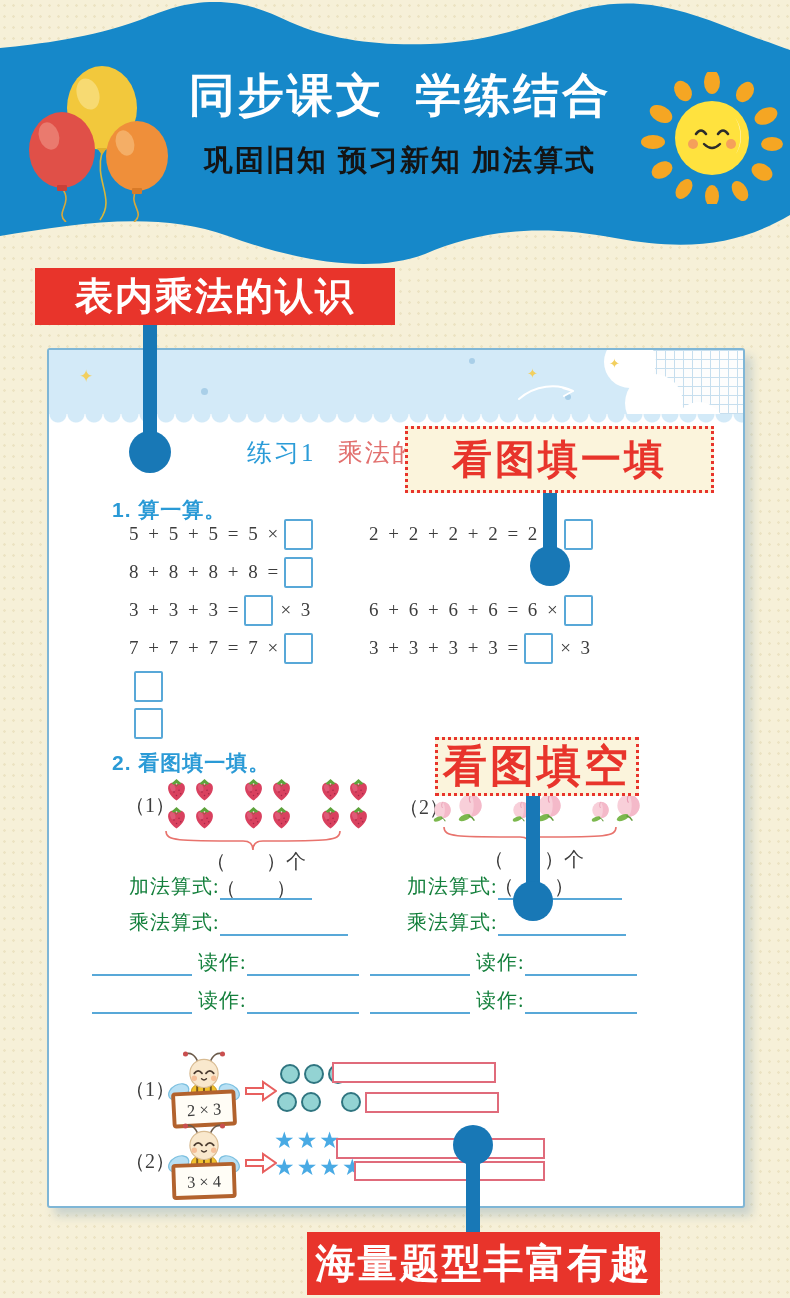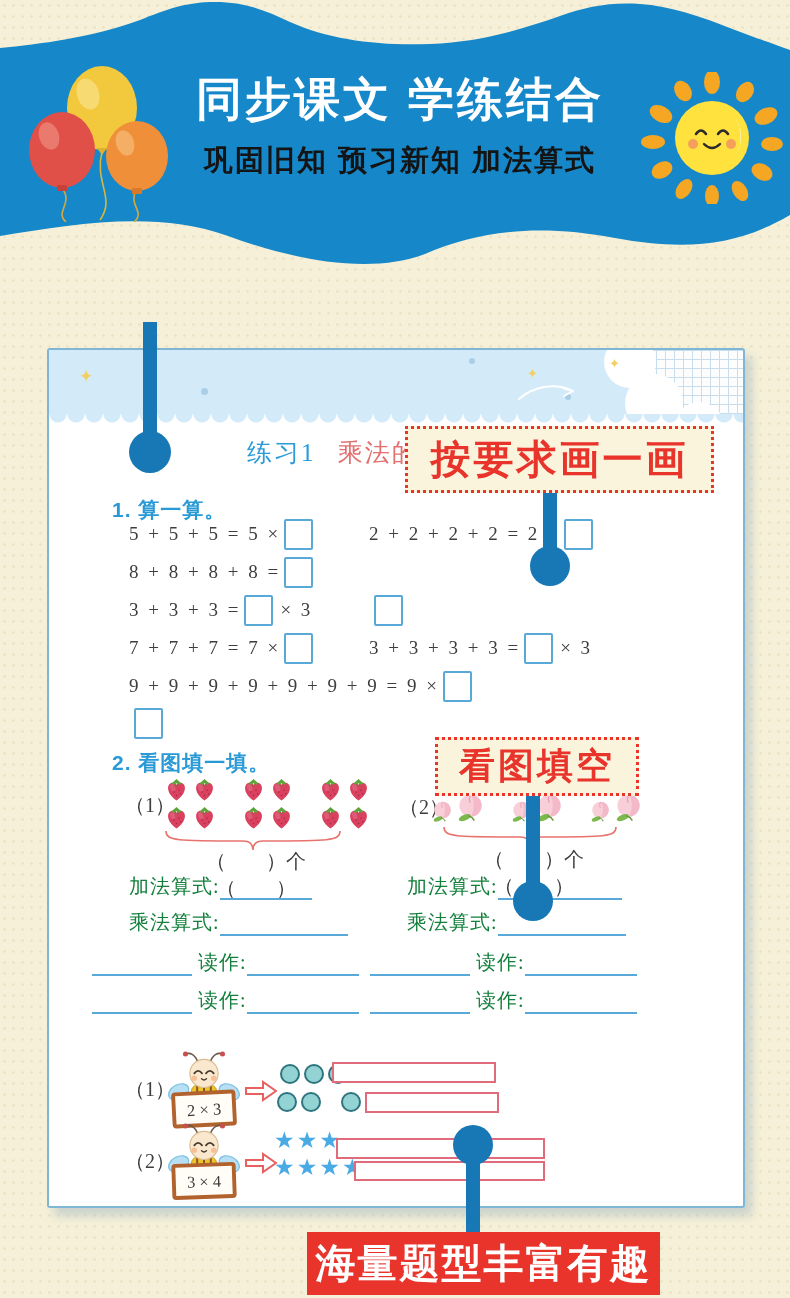"同步课文 学练结合" .banner-title { font-family: Liberation Sans, sans-serif -> Liberation Mono, monospace }
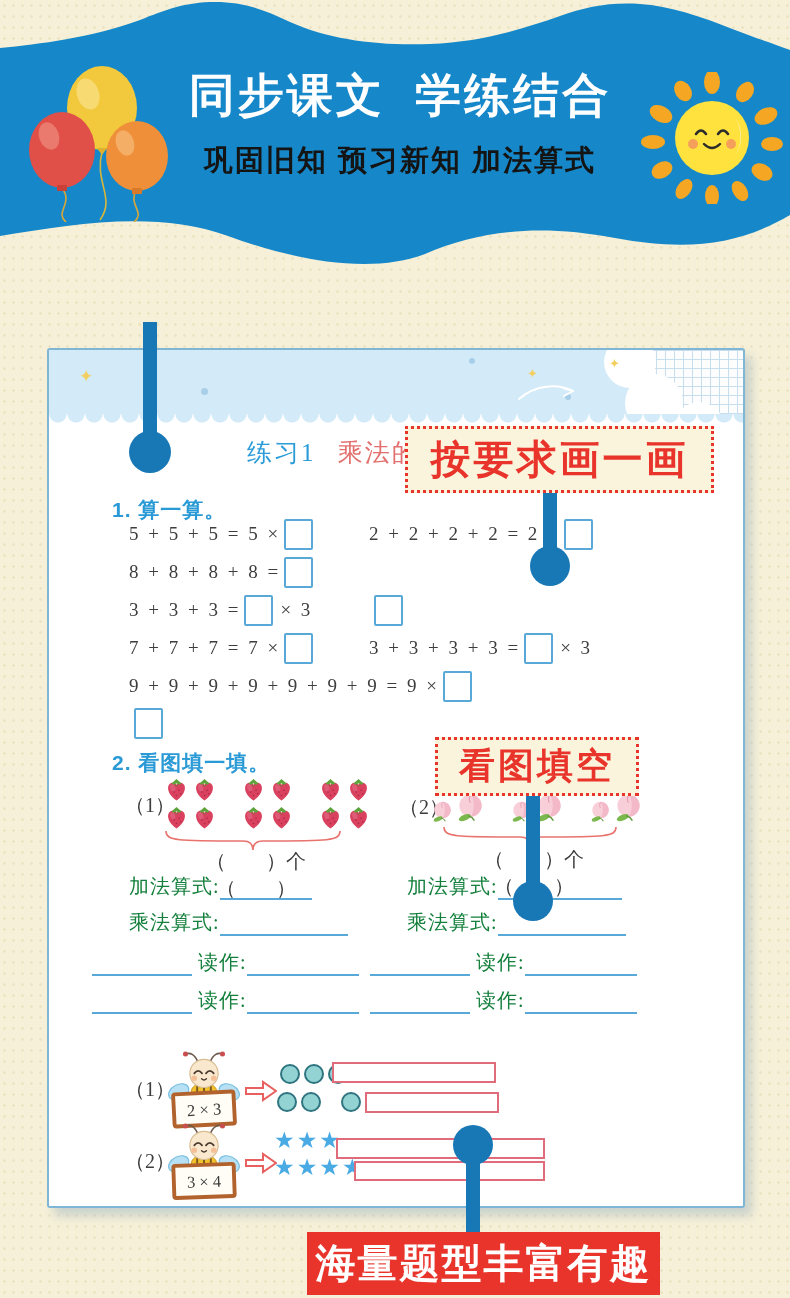"表内乘法的认识" div.ribbon { html: none -> <div>表内乘法的认识</div> }
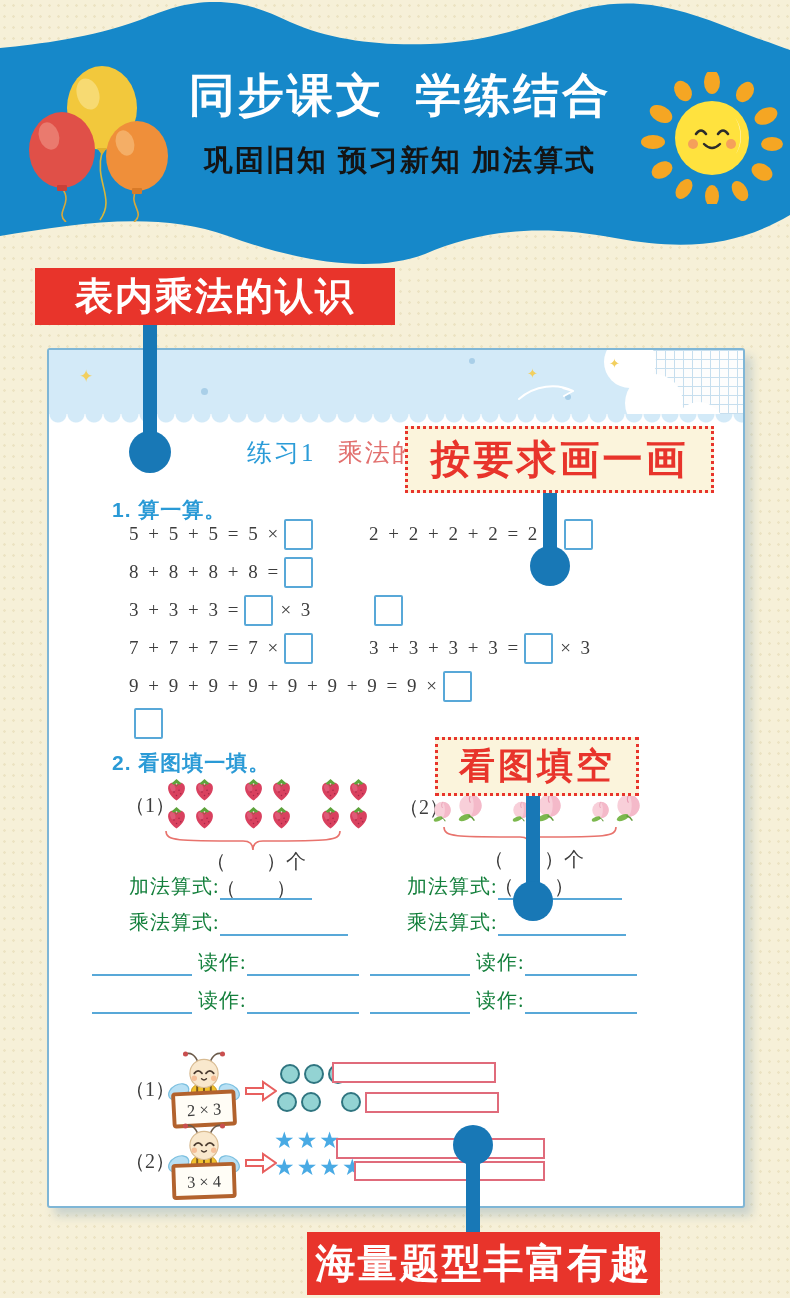"按要求画一画" div.callout { text: 按要求画一画 -> 看图填一填 }
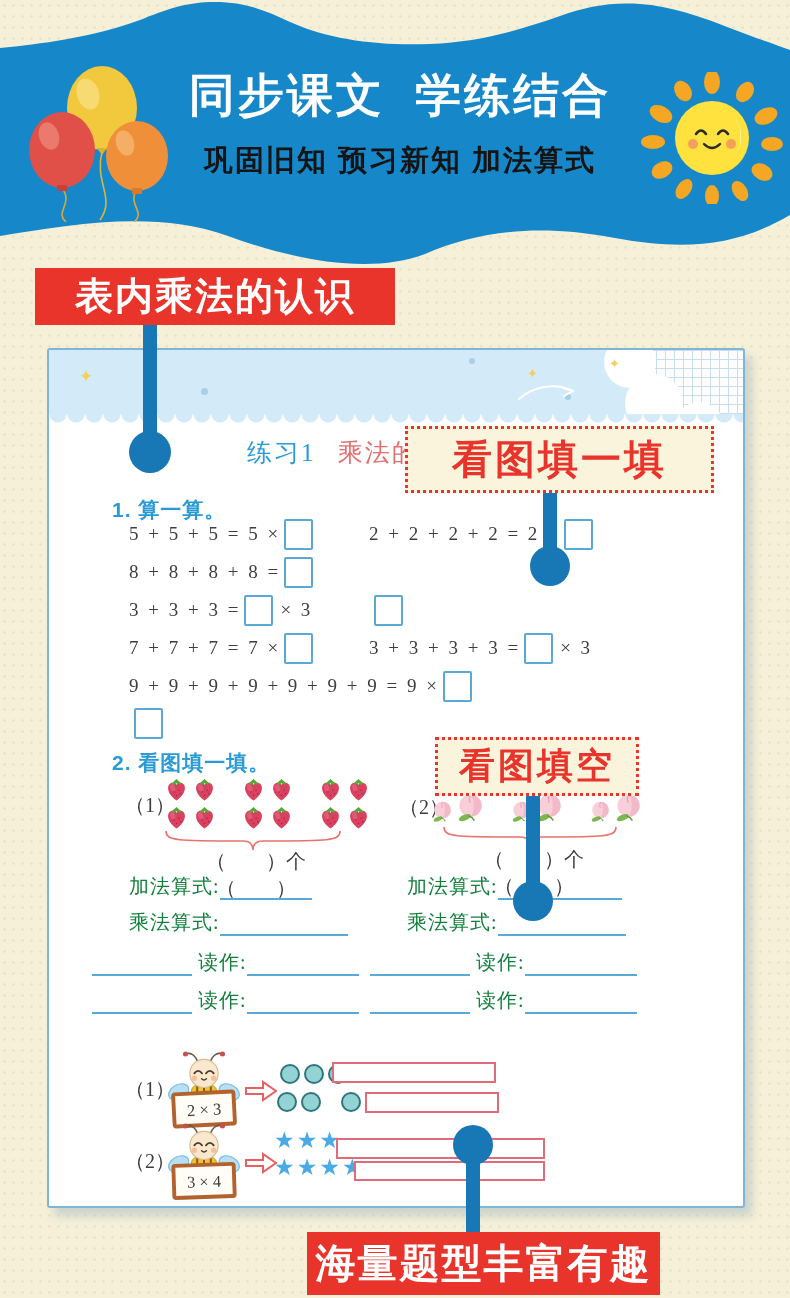"6 + 6 + 6" span { html: none -> <span>6 + 6 + 6 + 6 = 6 ×</span> }
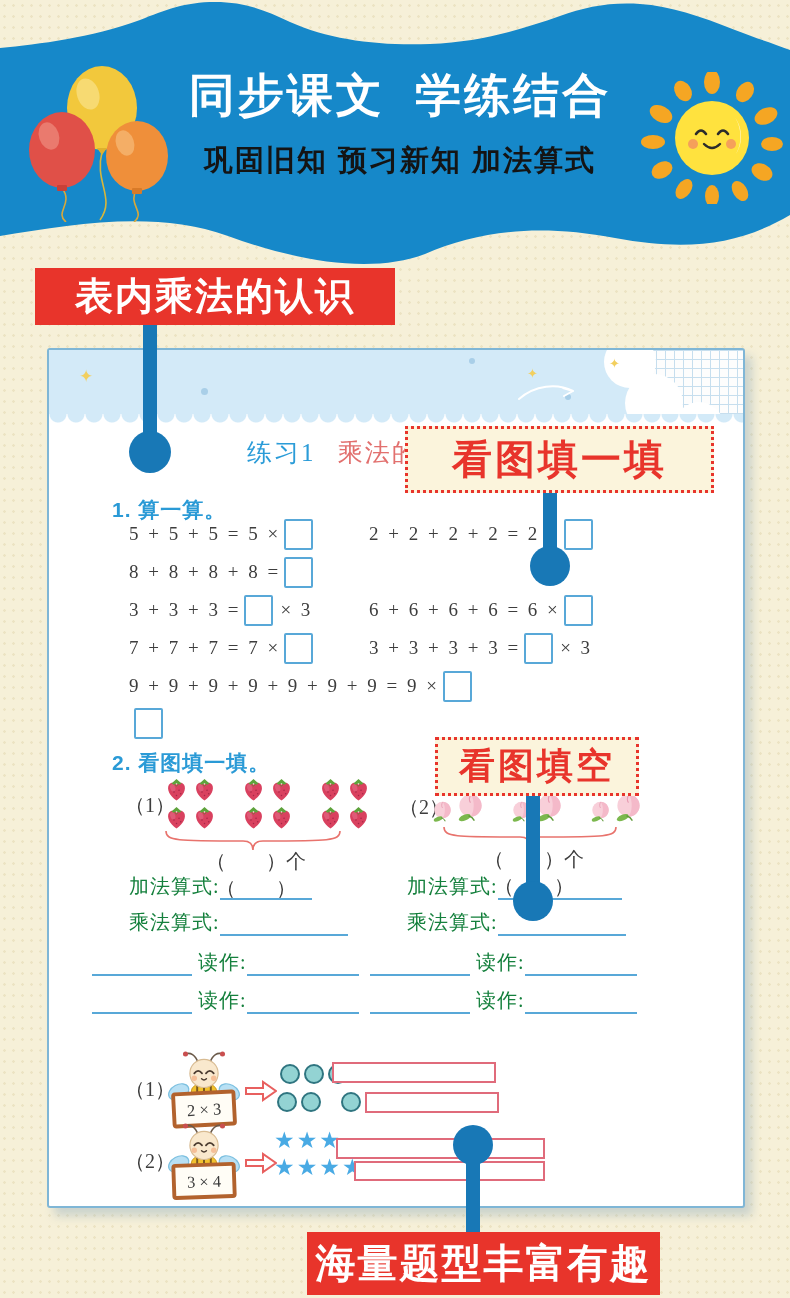"9 + 9 + 9" span { html: <span>9 + 9 + 9 + 9 + 9 + 9 + 9 = 9 ×</span> -> none }
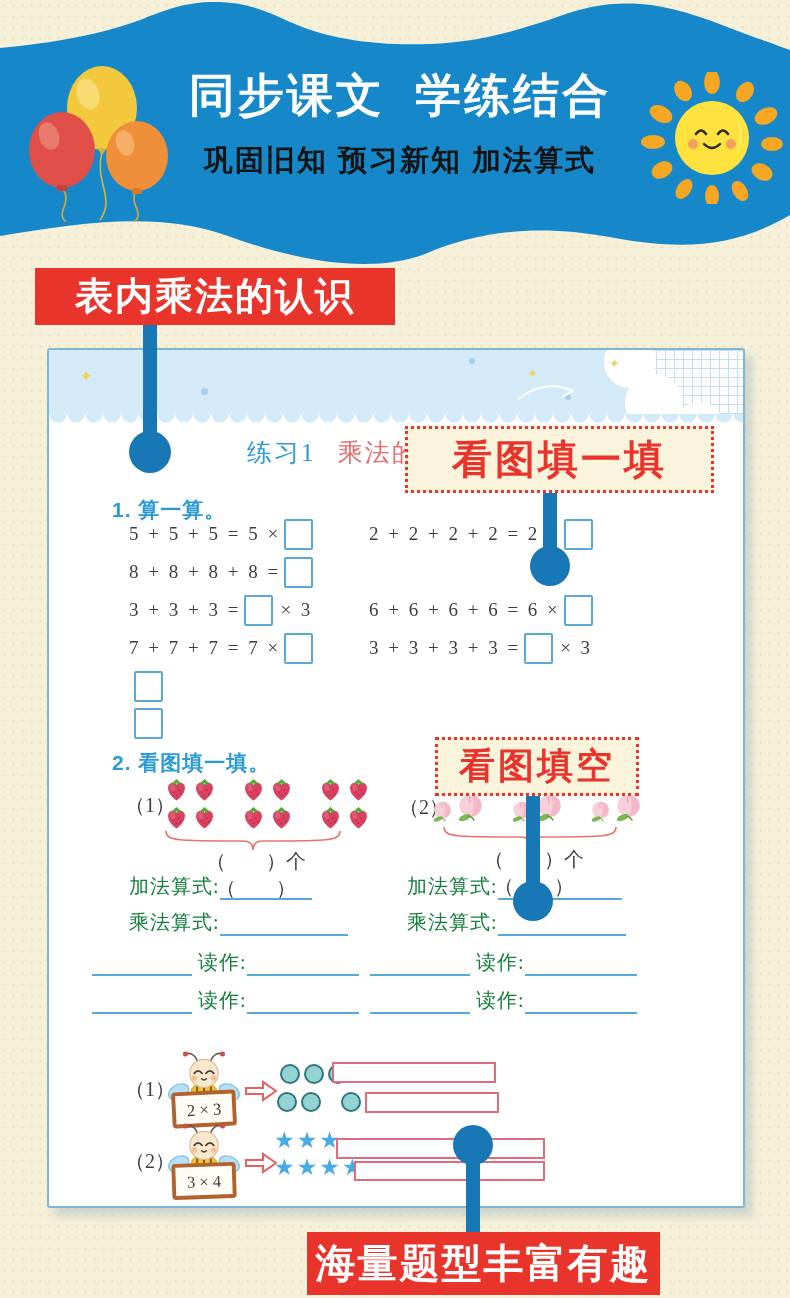"看图填空" div.callout { font-size: 36px -> 44px }
